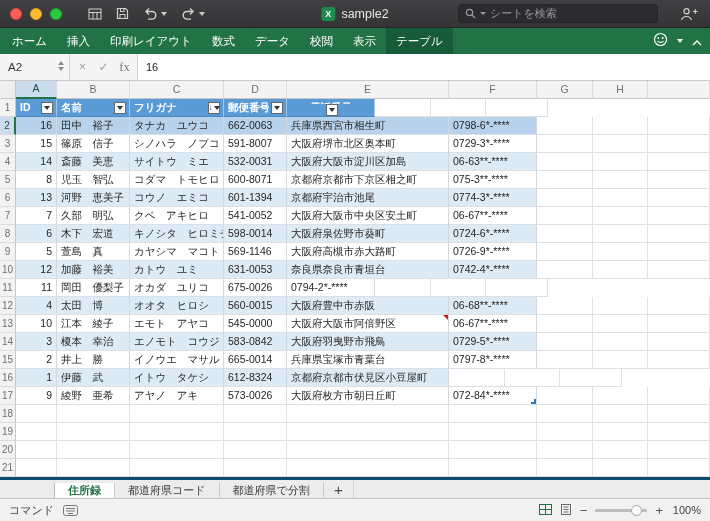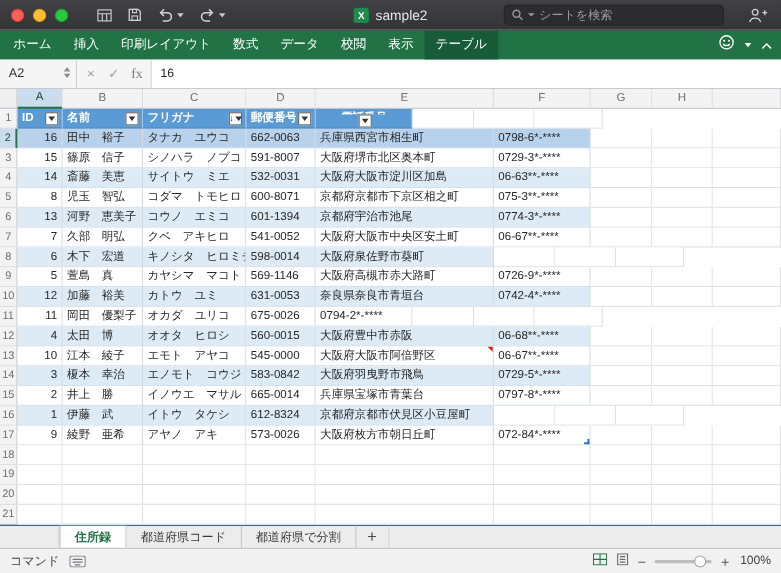"0724-6*-****" div.c { html: none -> <div>0724-6*-****</div> }
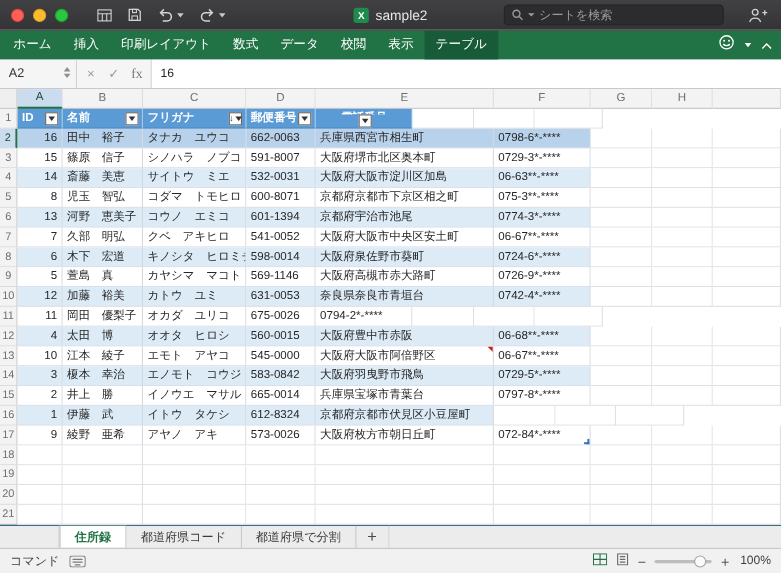"住所録" .stabs { align-items: none -> flex-end; border-top: 1px solid #0c4a6e -> 3px solid #0c4a6e }
